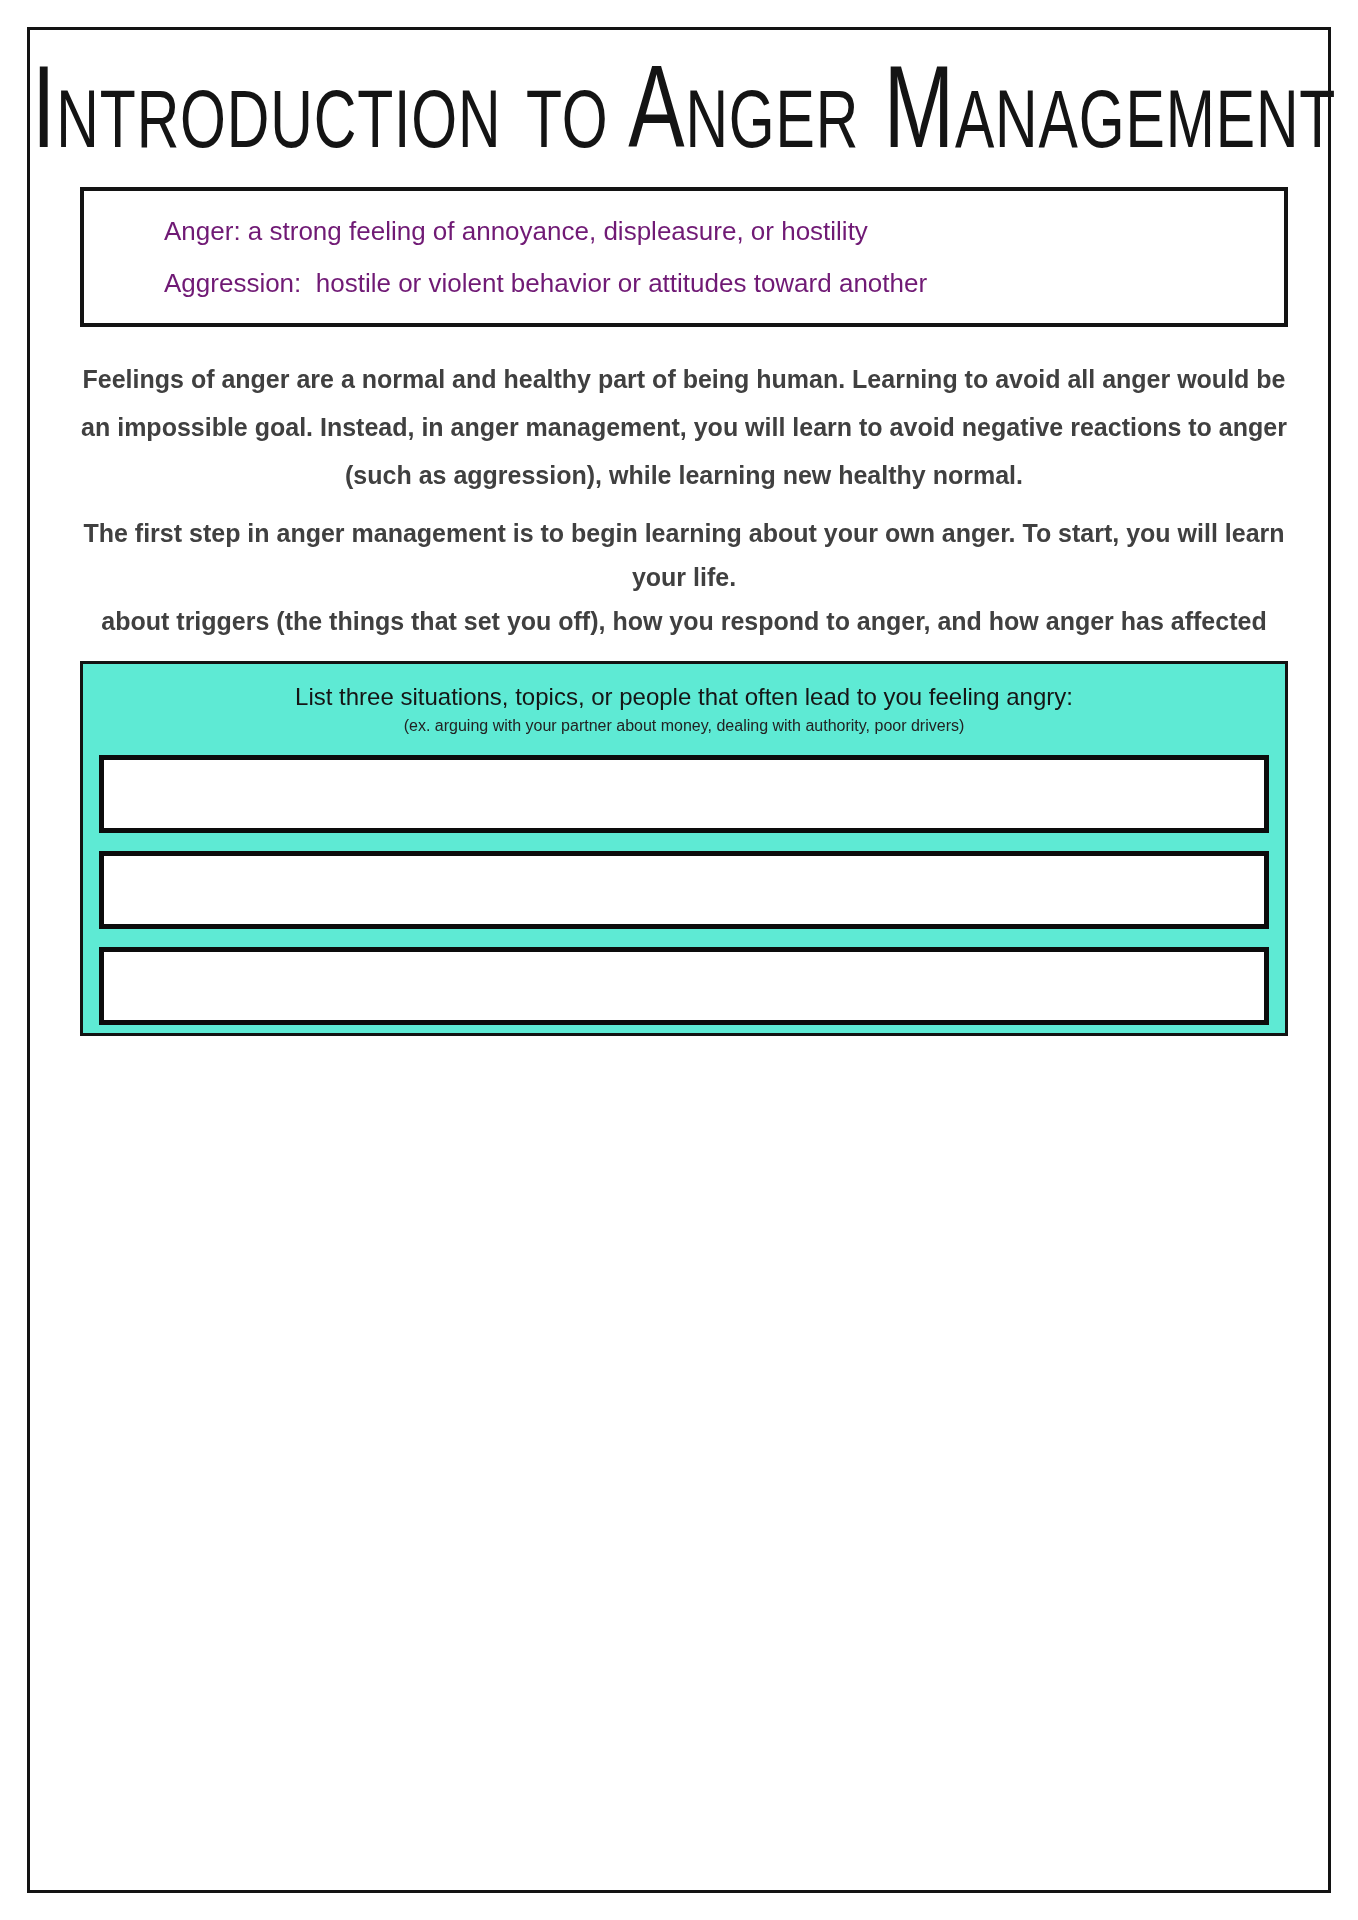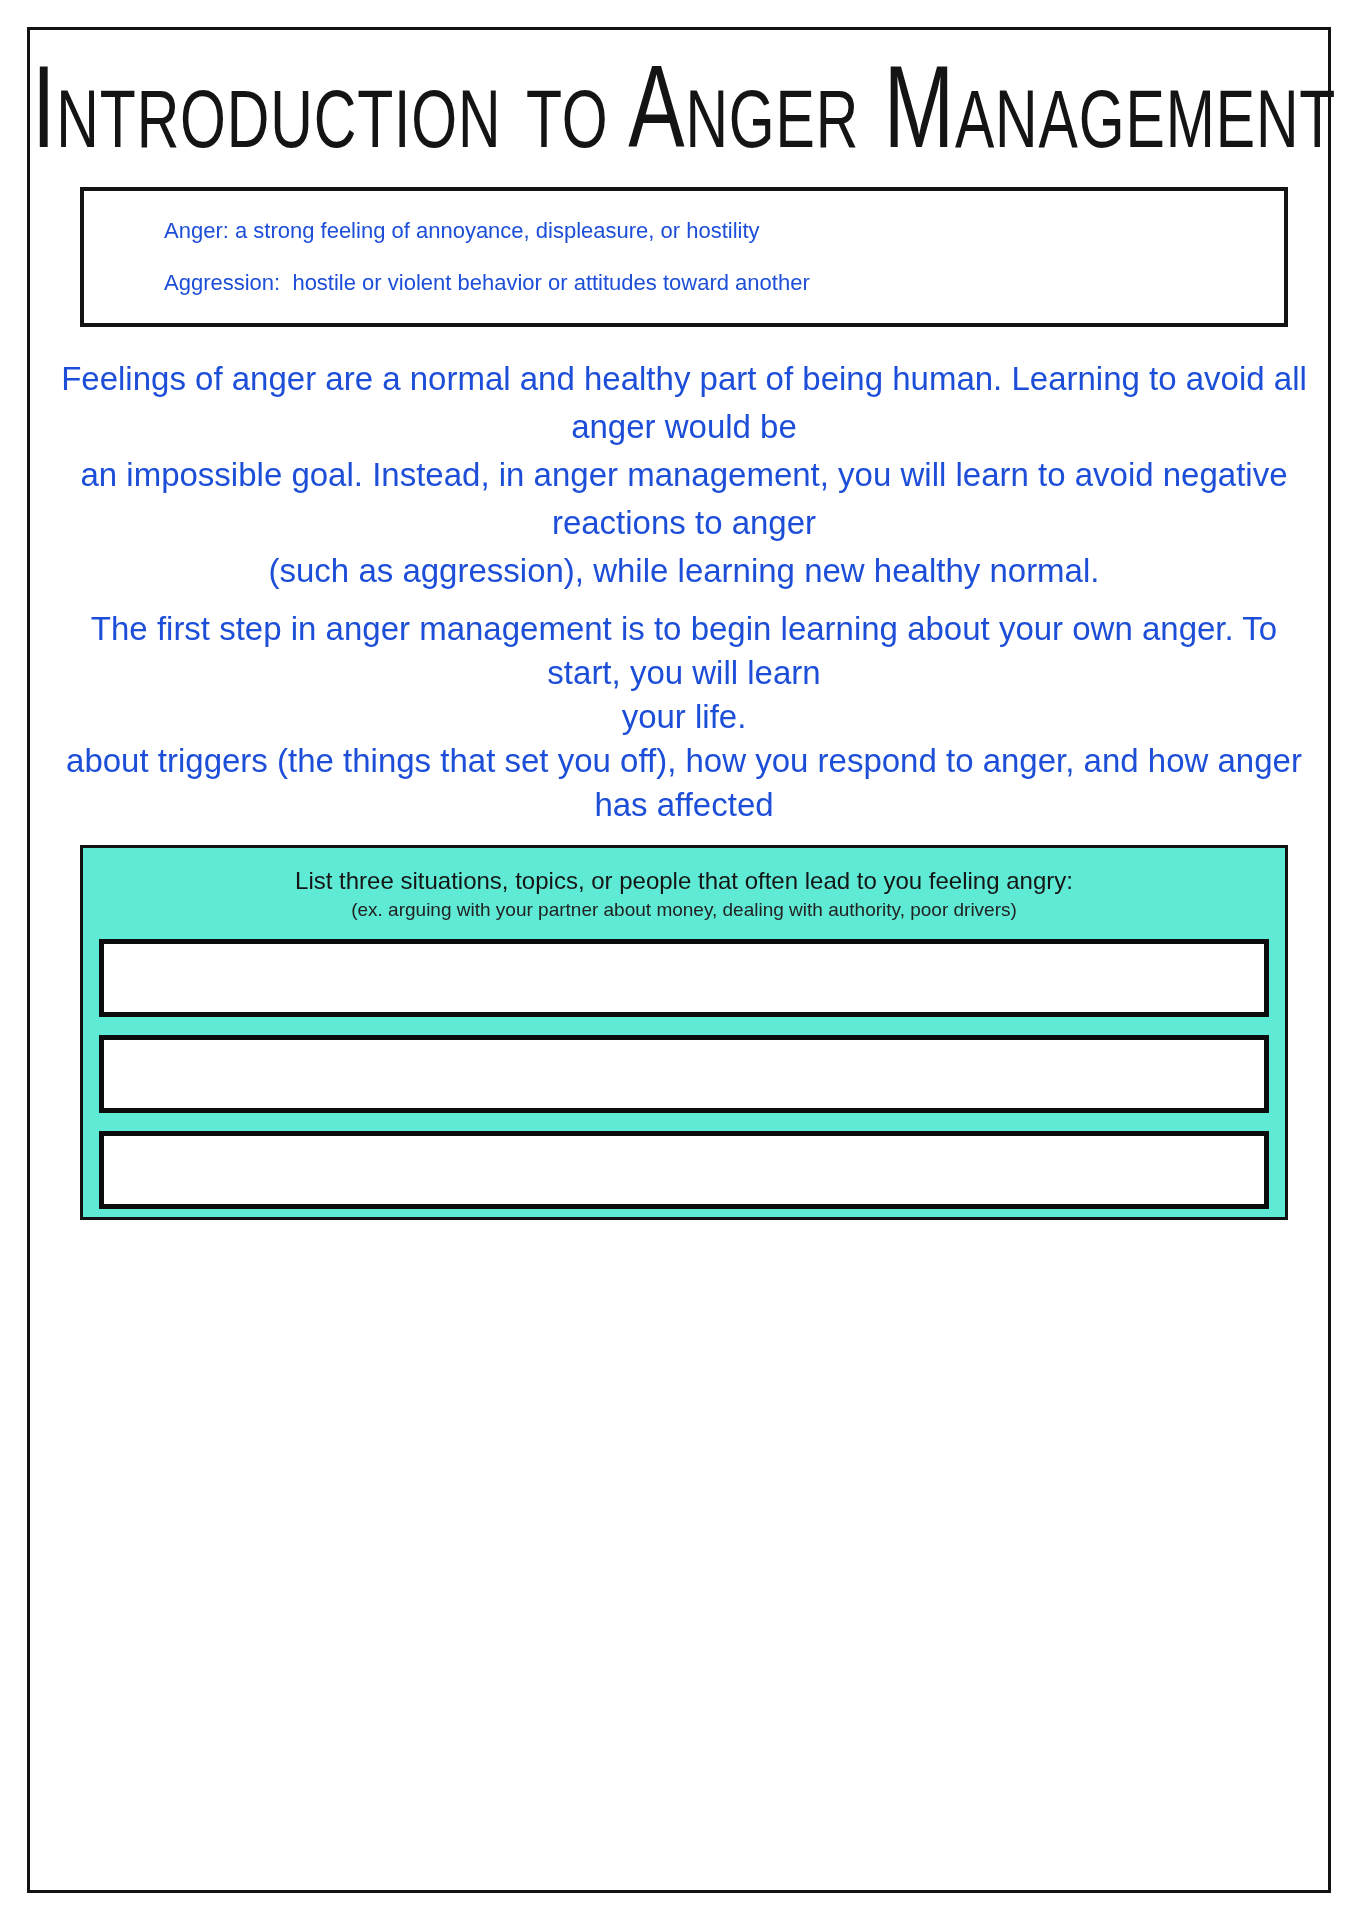"Anger: a strong feeling of" .def-line { color: #1d4ed8 -> #701a75; font-size: 22px -> 26px }
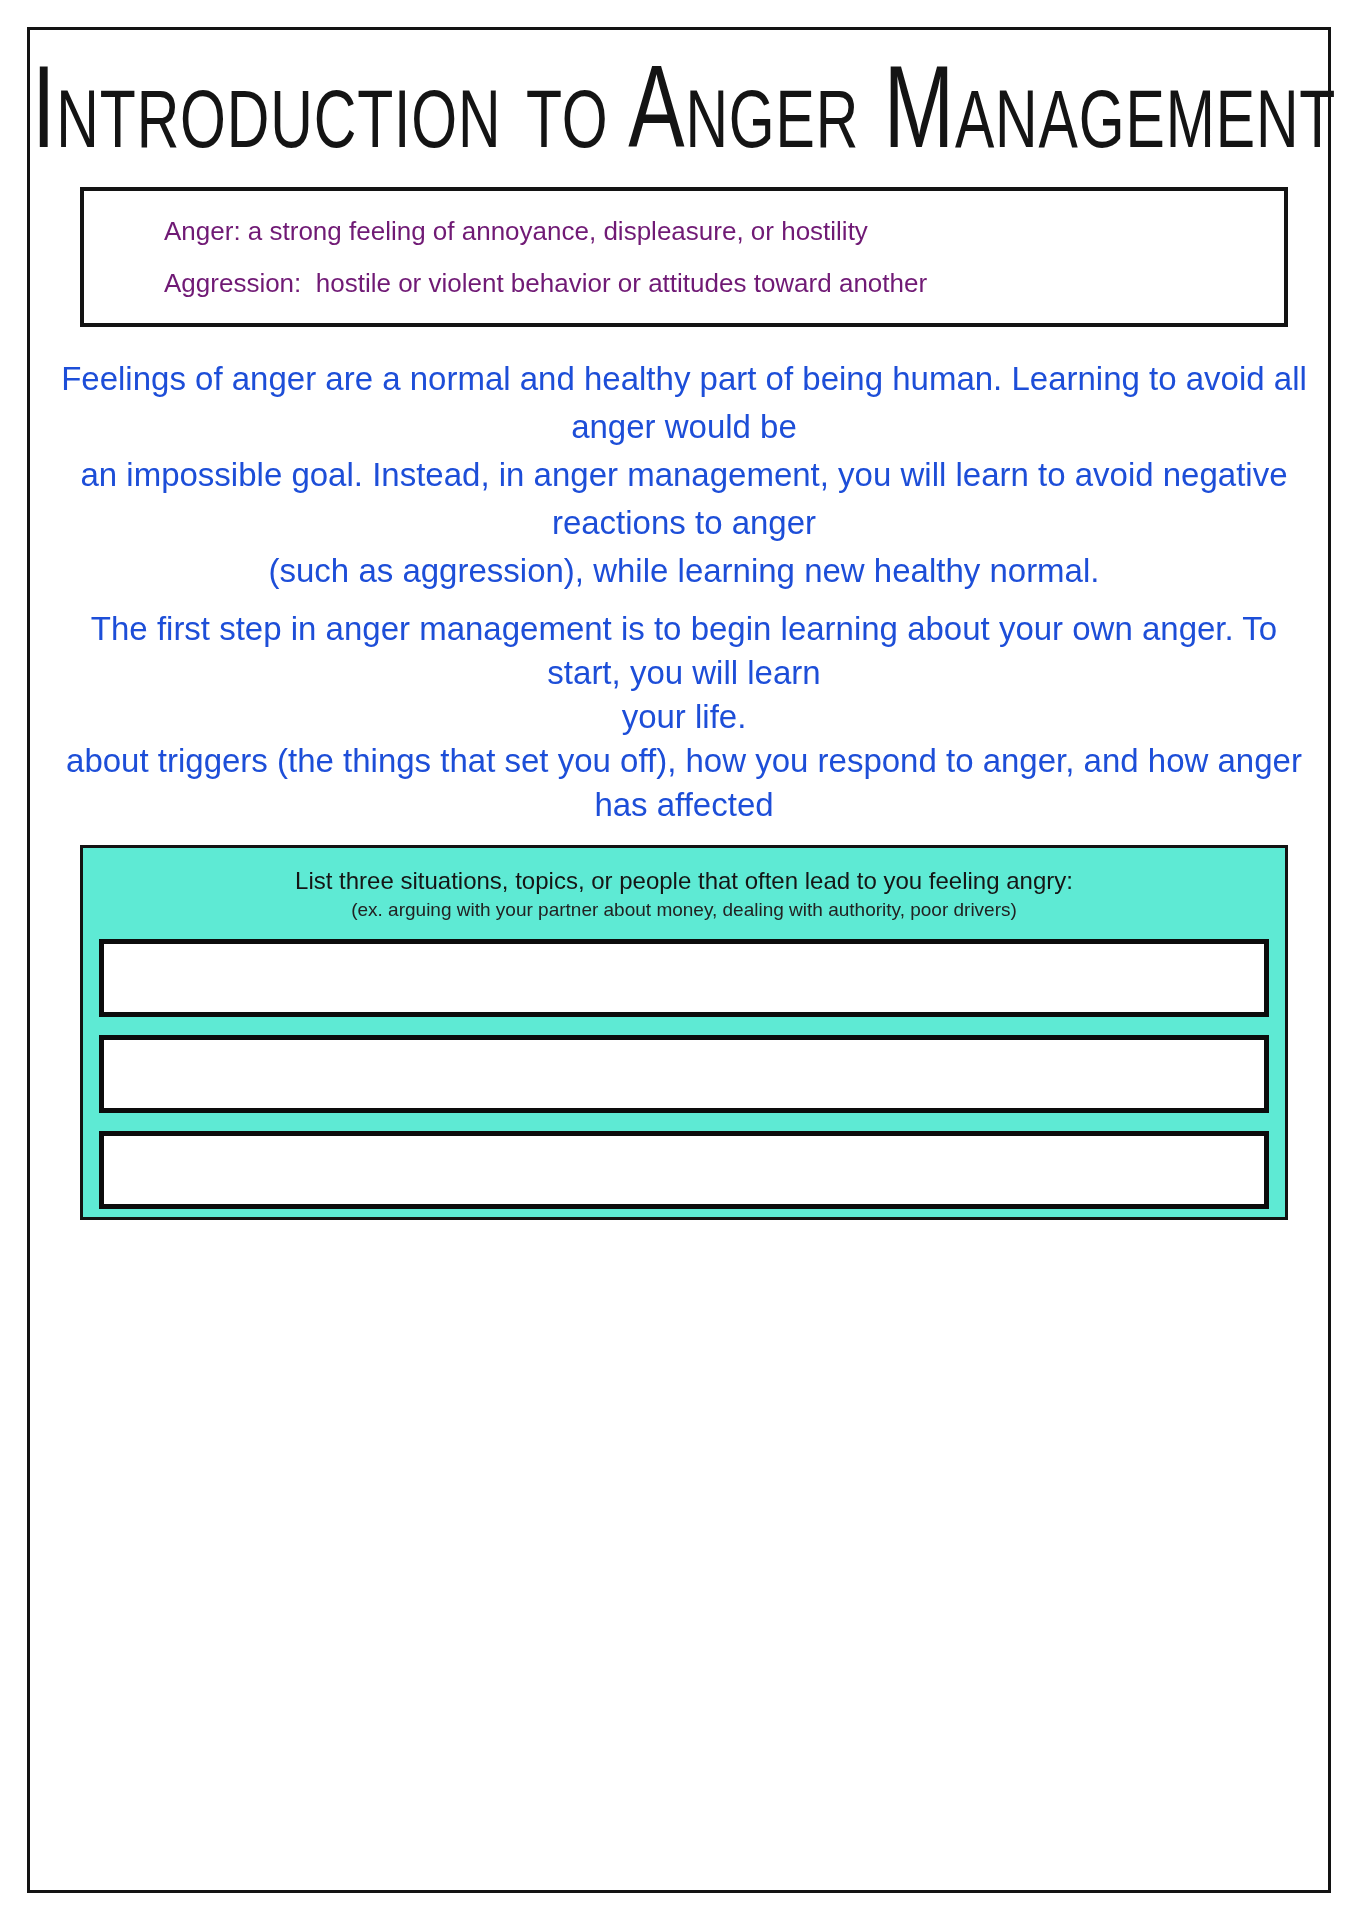"Feelings of anger are a" .para-line { color: #1d4ed8 -> #404040; font-size: 33px -> 25px; font-weight: none -> bold }
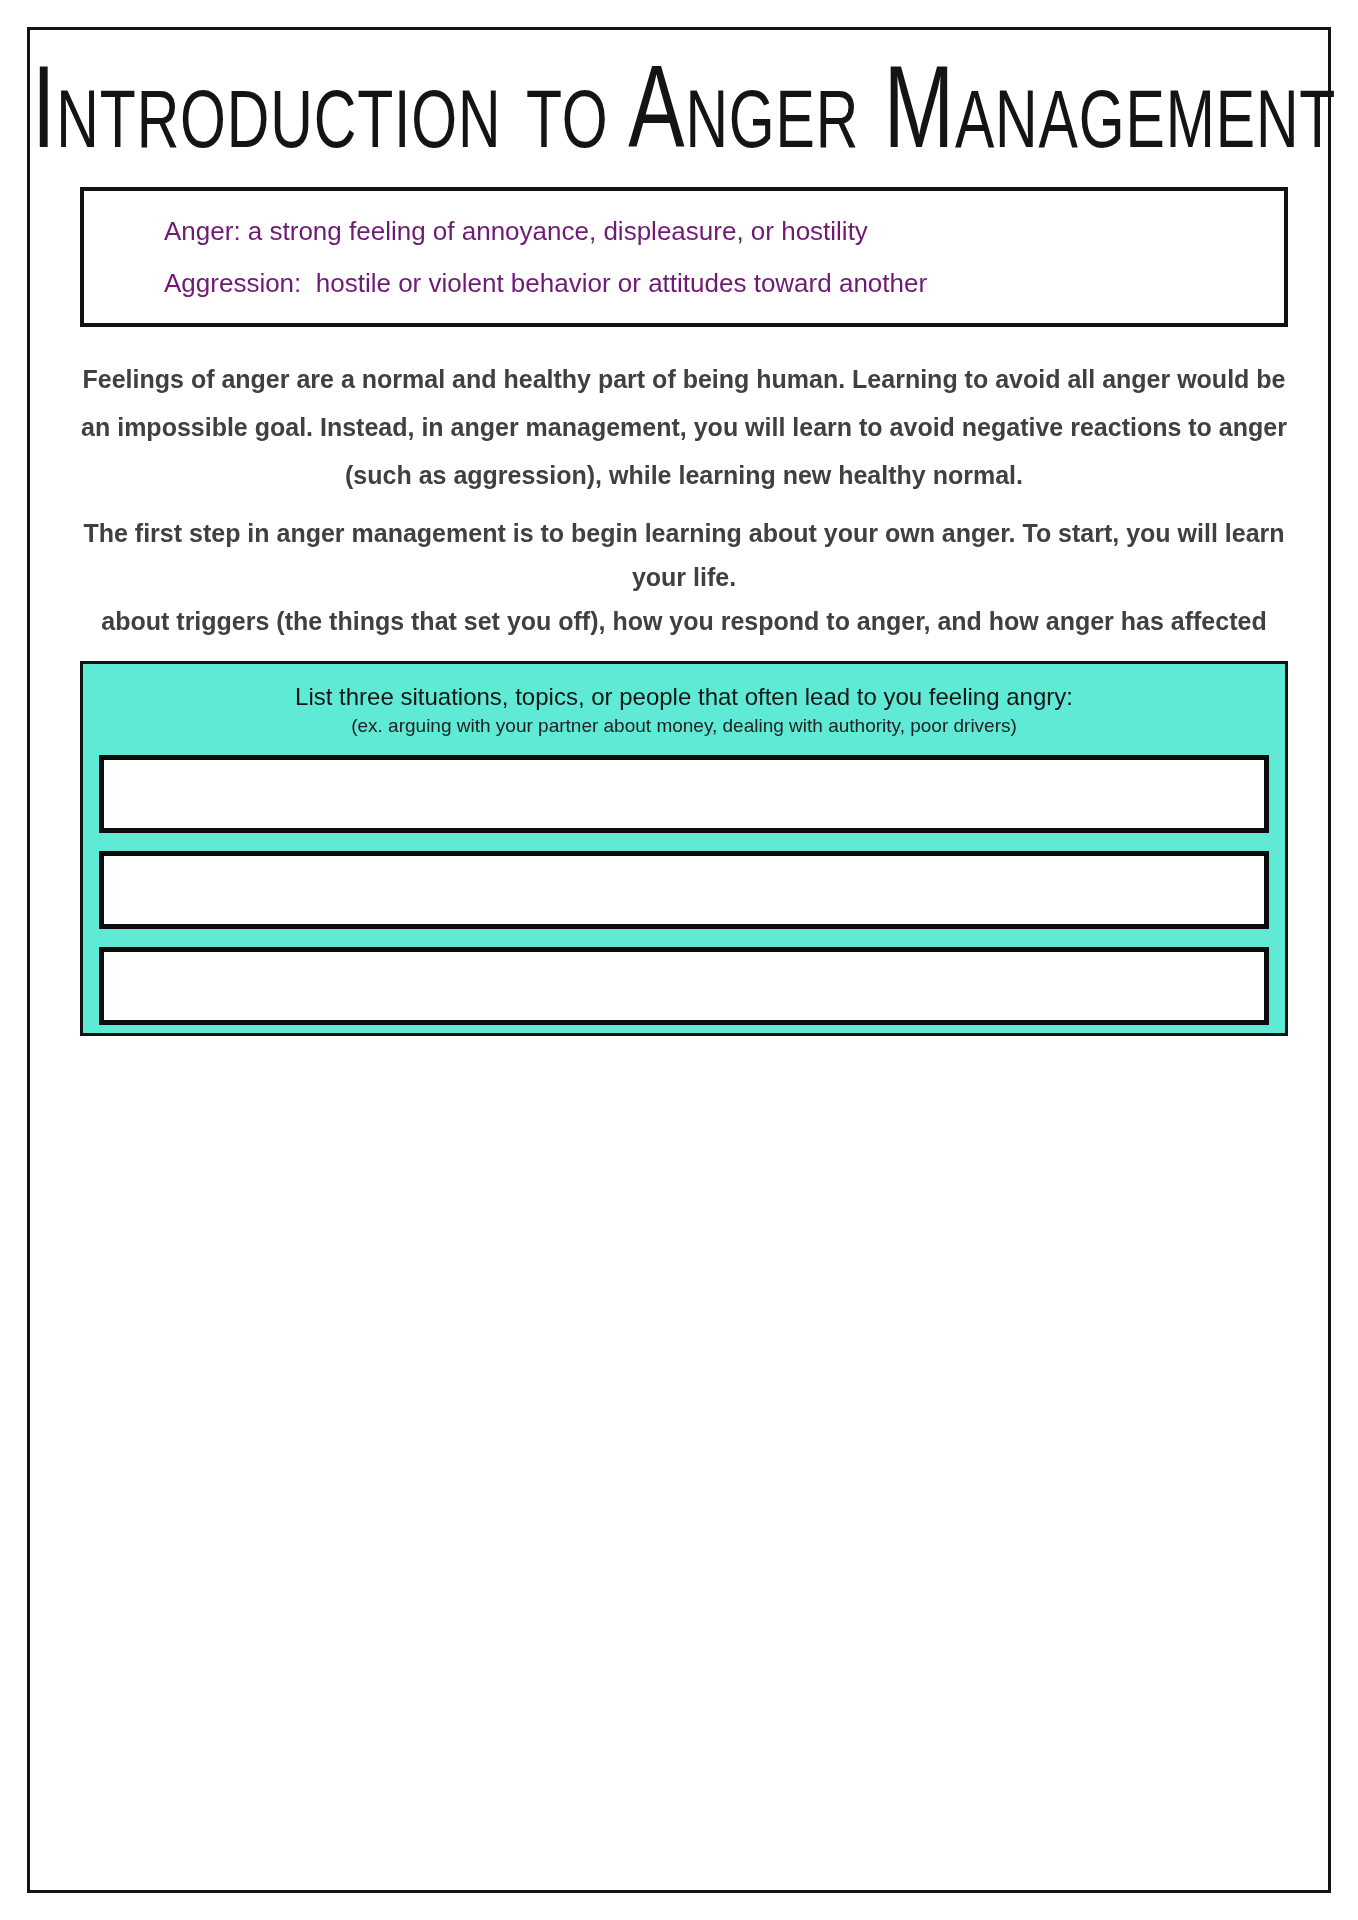"(ex. arguing with your partner" .q-example { font-size: 19px -> 16px }
